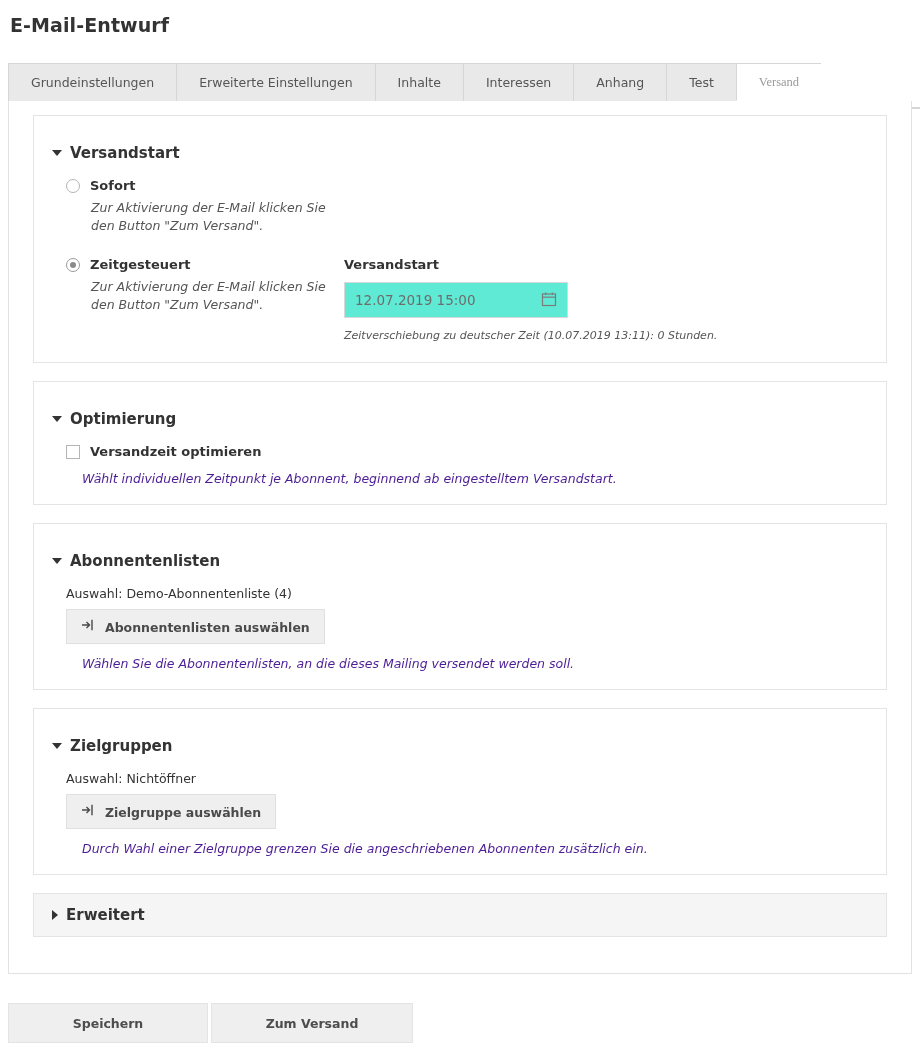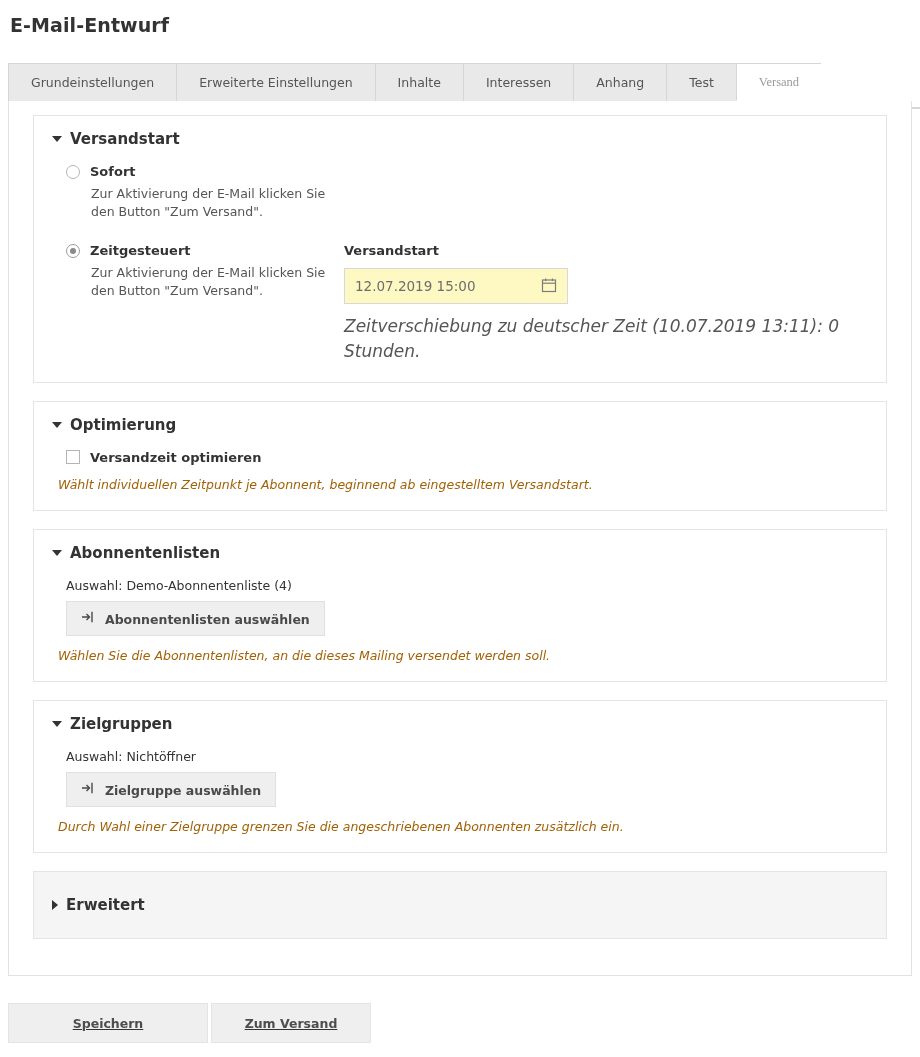"Versandstart" .fieldset { padding: 14px 18px 18px 18px -> 28px 18px 18px 18px }
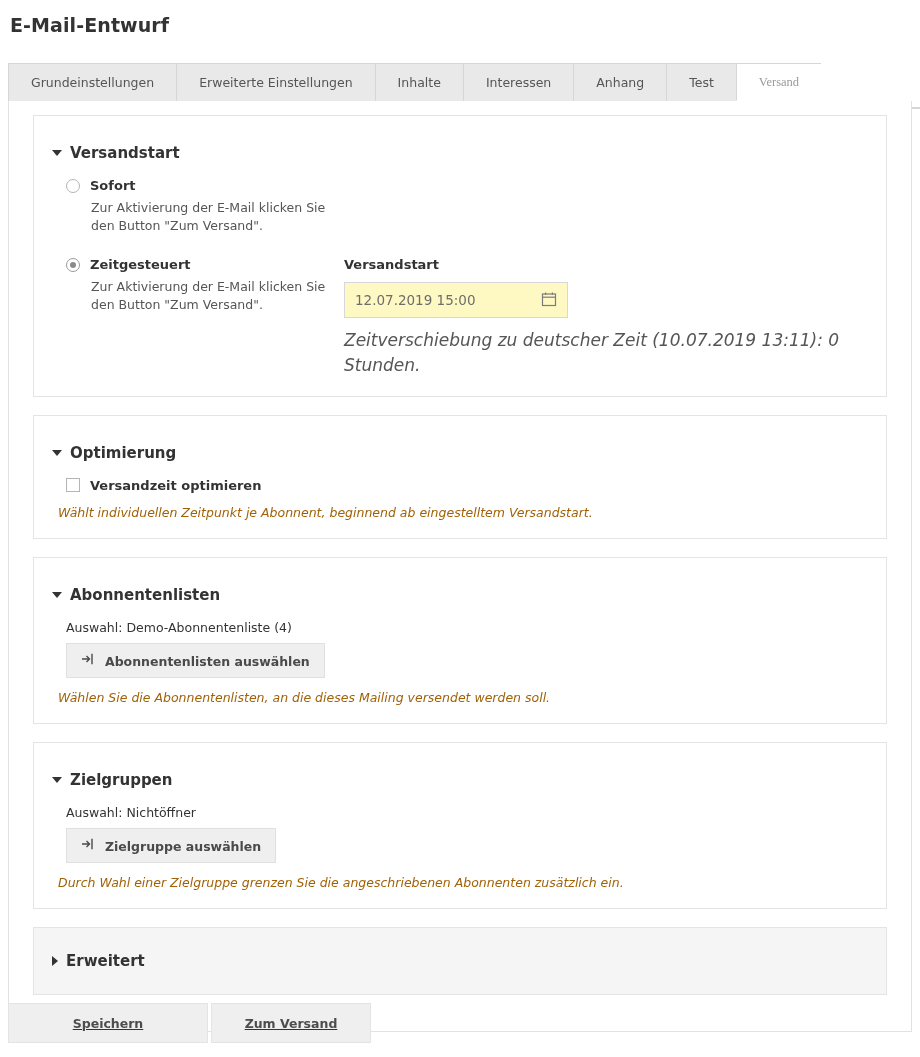"Zur Aktivierung der E-Mail klicken" .hint { font-style: none -> italic }
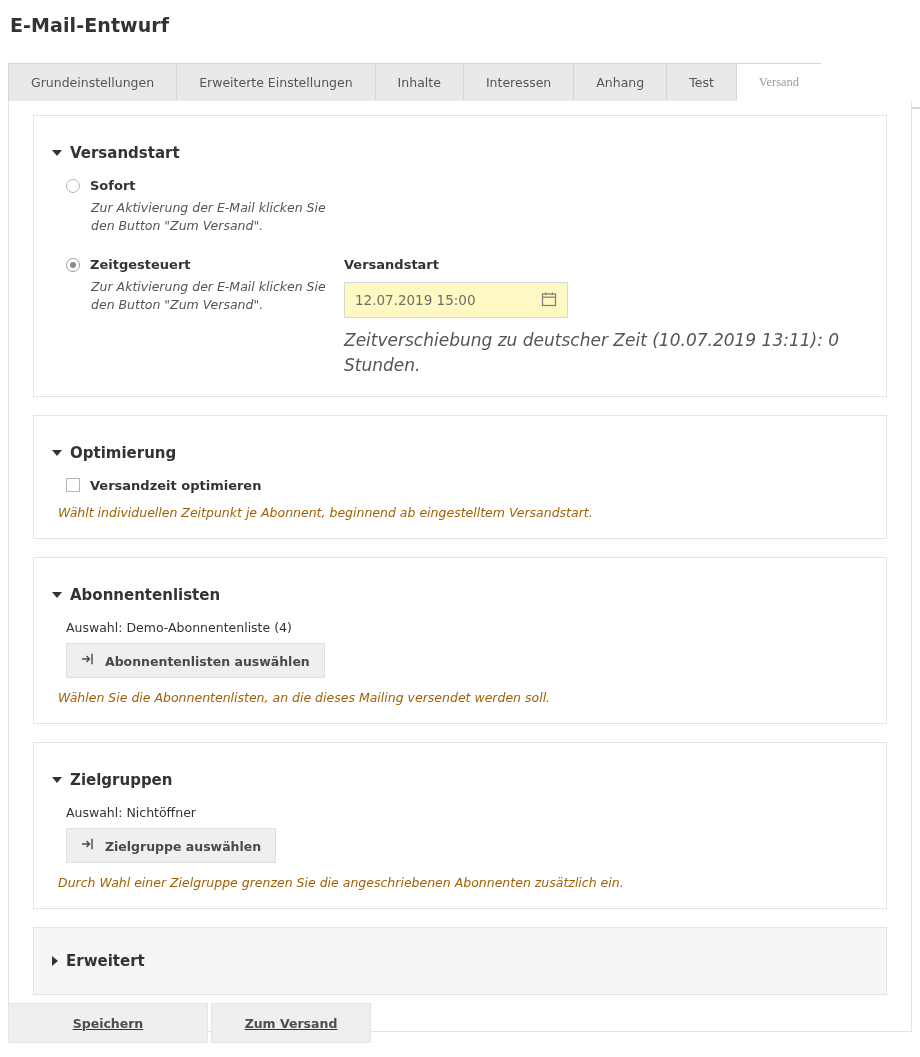"12.07.2019 15:00" .date-input { background: #fef9c3 -> #5eead4 }
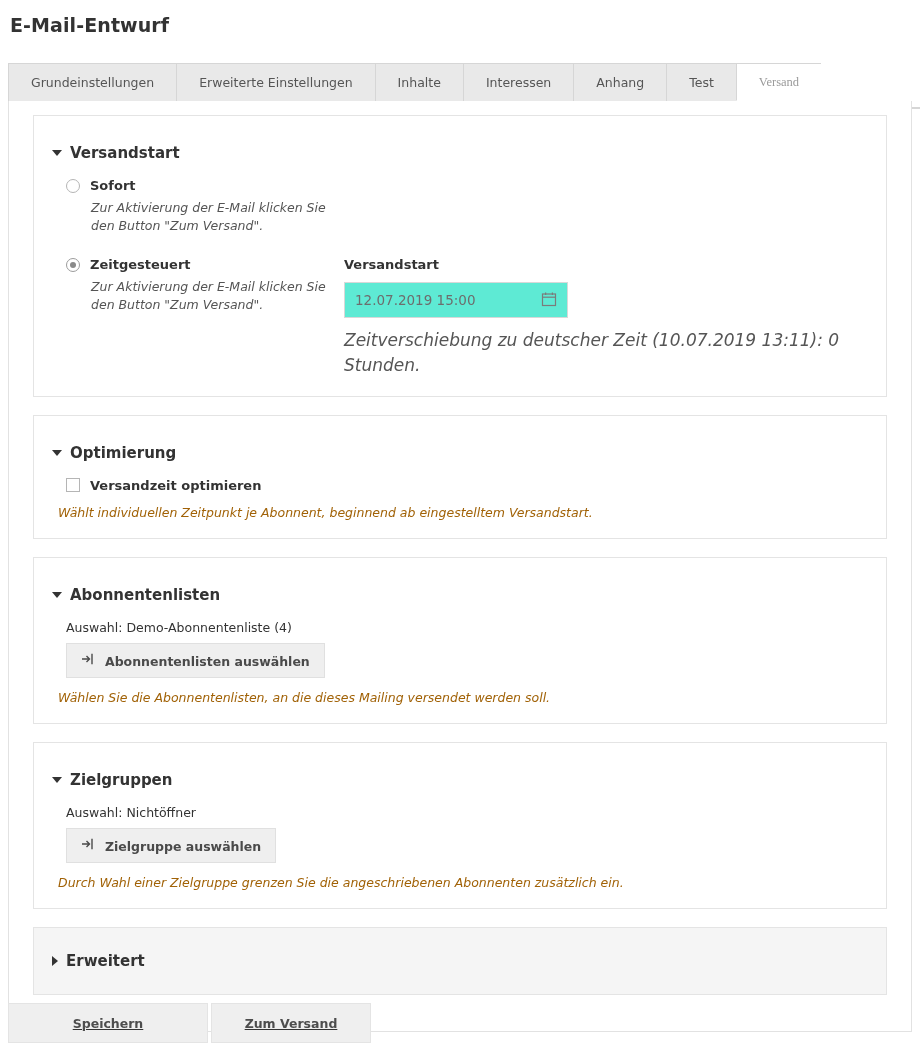"Zeitverschiebung zu deutscher Zeit" .note { font-size: 17px -> 11px }
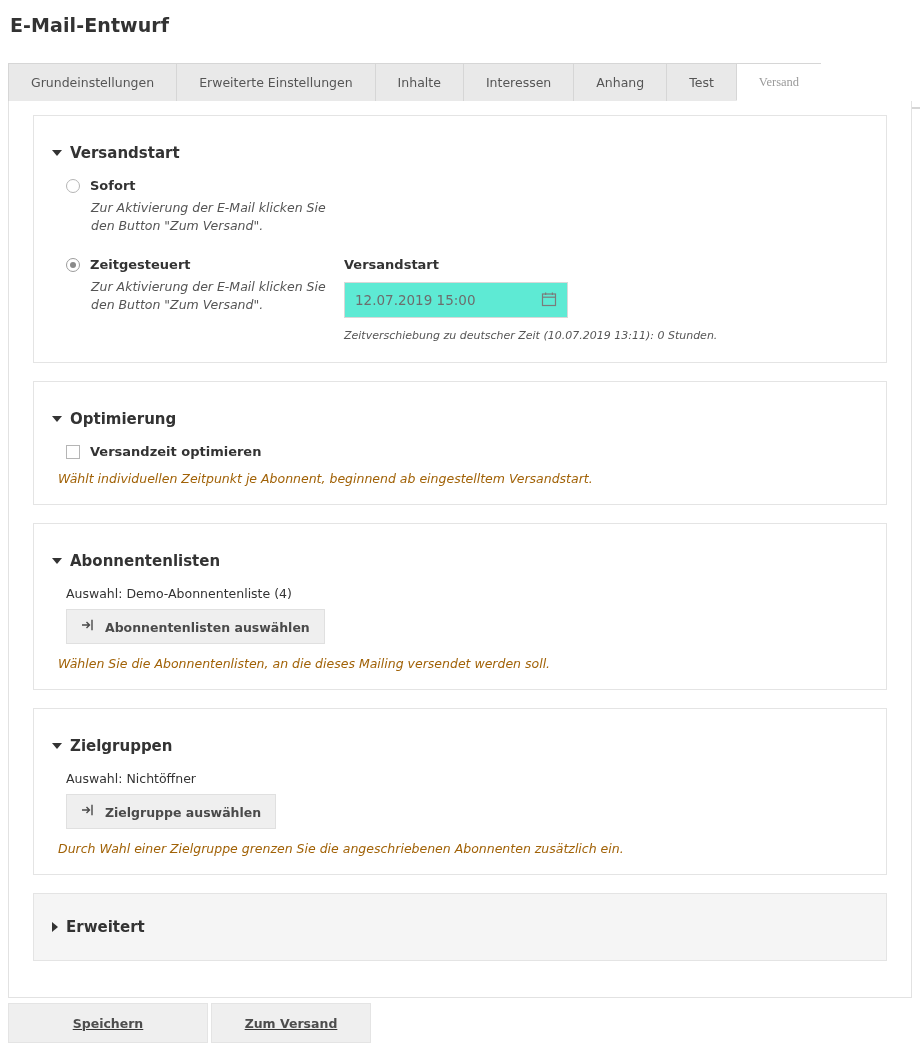"Wählt individuellen Zeitpunkt je" .block-hint { color: #a16207 -> #4c1d95; margin-left: 6px -> 30px }
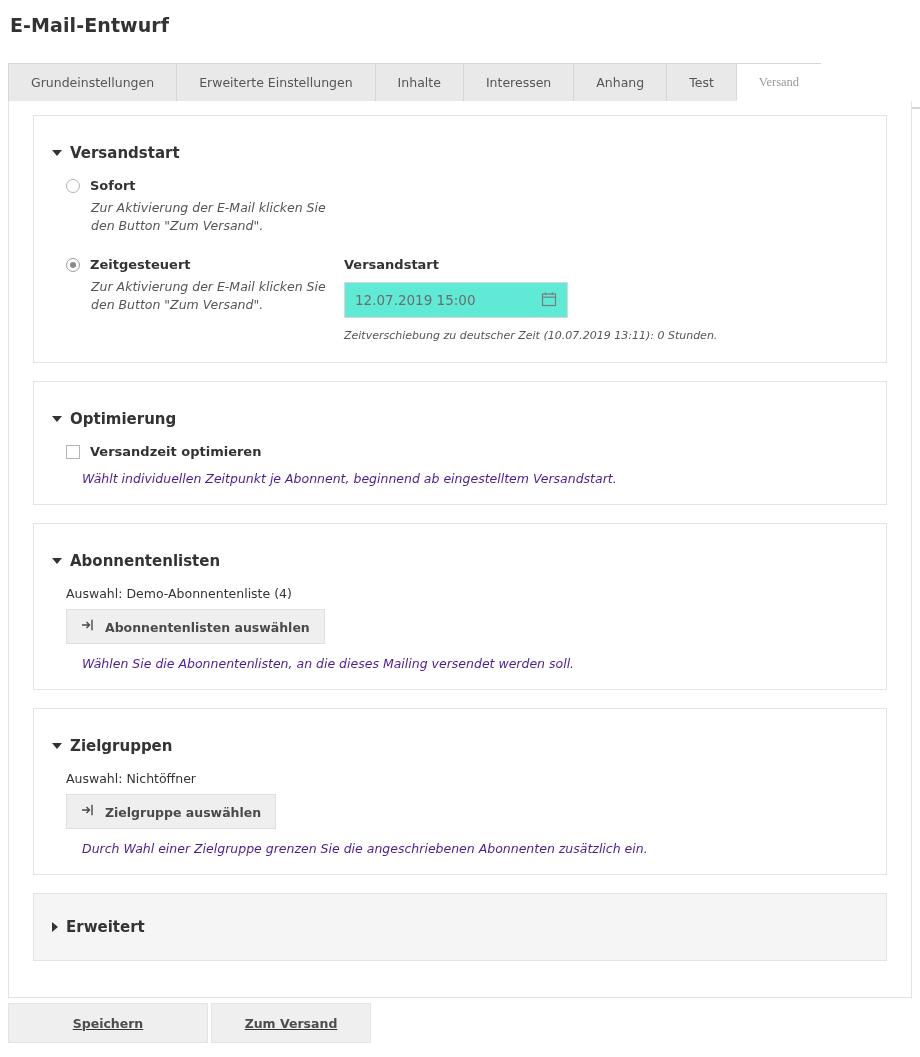"Erweitert" .fieldset.collapsed { padding: 24px 18px -> 12px 18px }
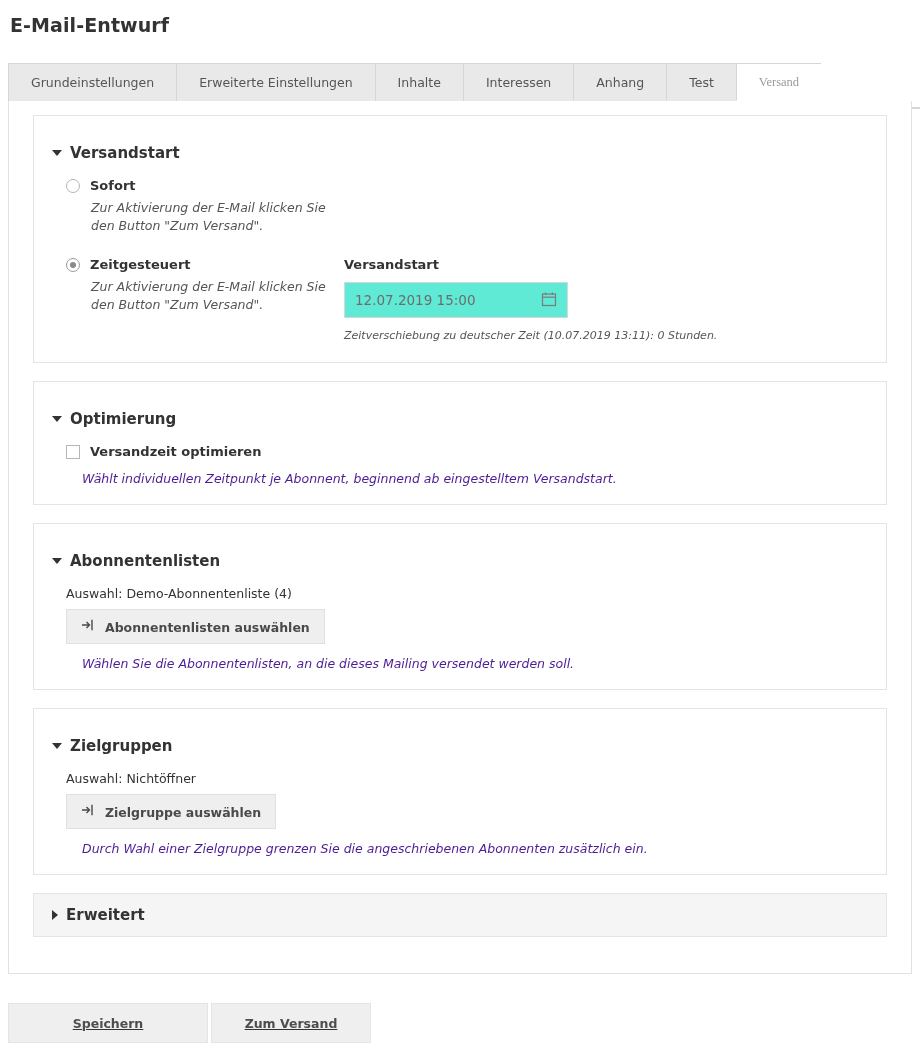"Speichern" .footer { text-decoration: underline -> none }
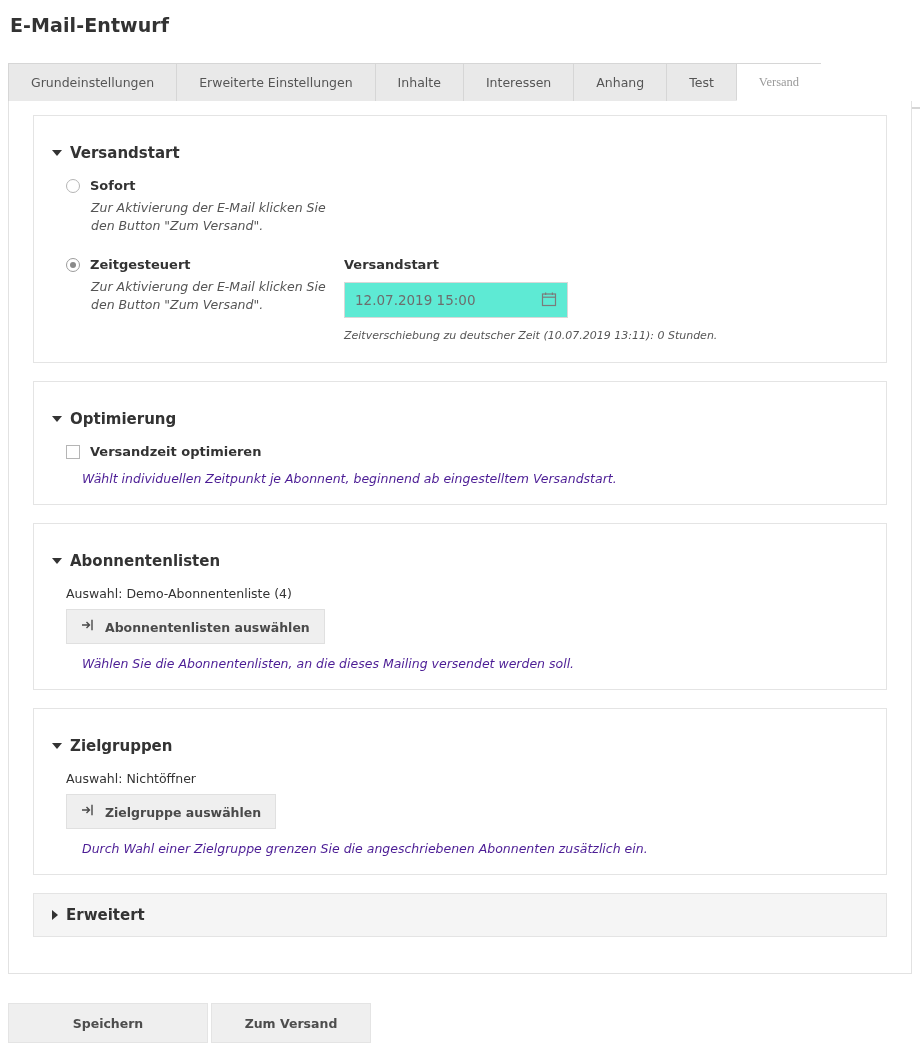"Zum Versand" .btn-footer.wide { width: 160px -> 202px }
